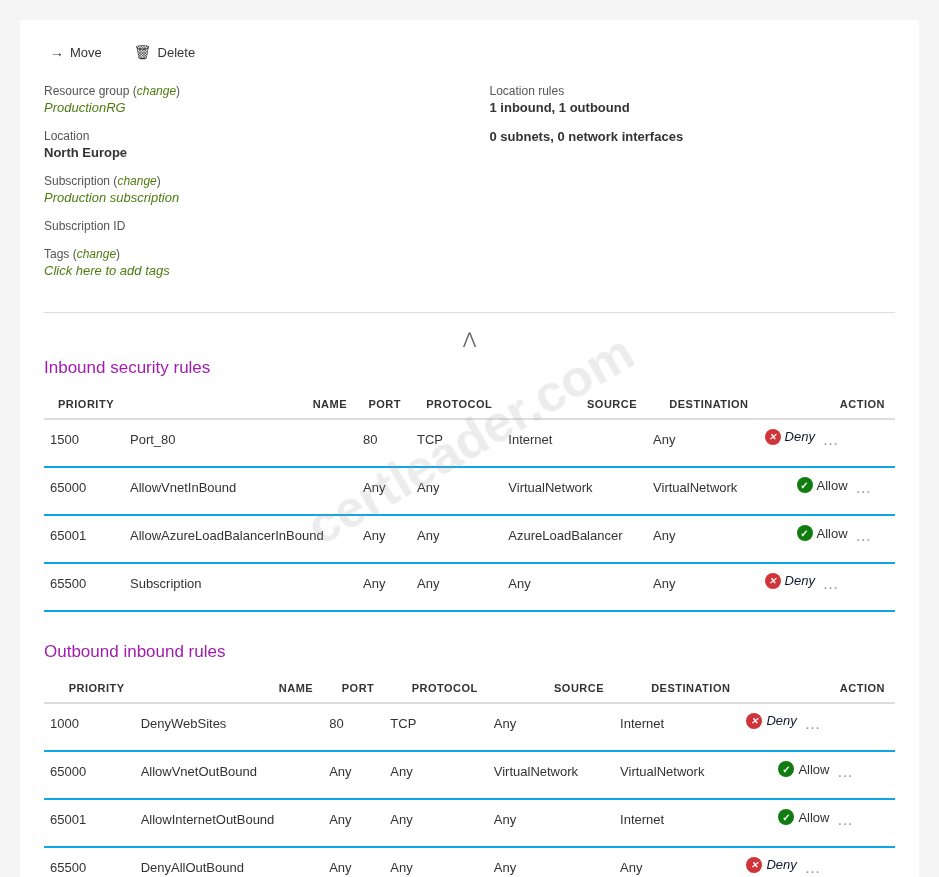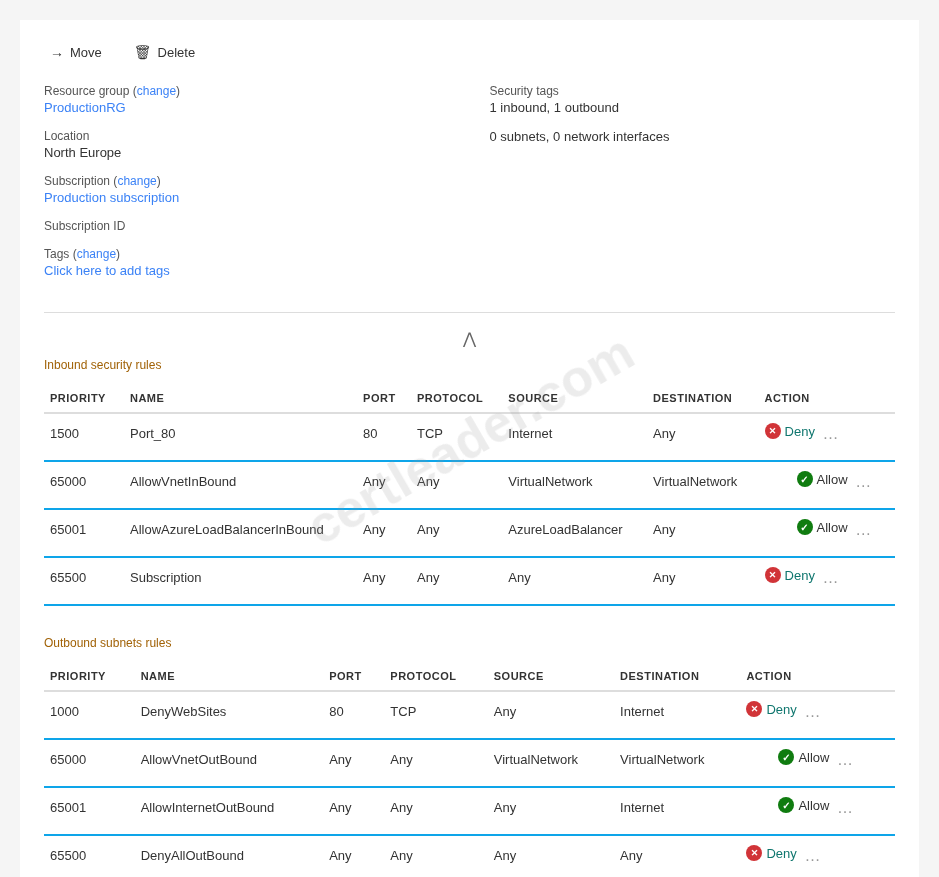"change" a, .link { color: #3b82f6 -> #4d7c0f; font-style: none -> italic }
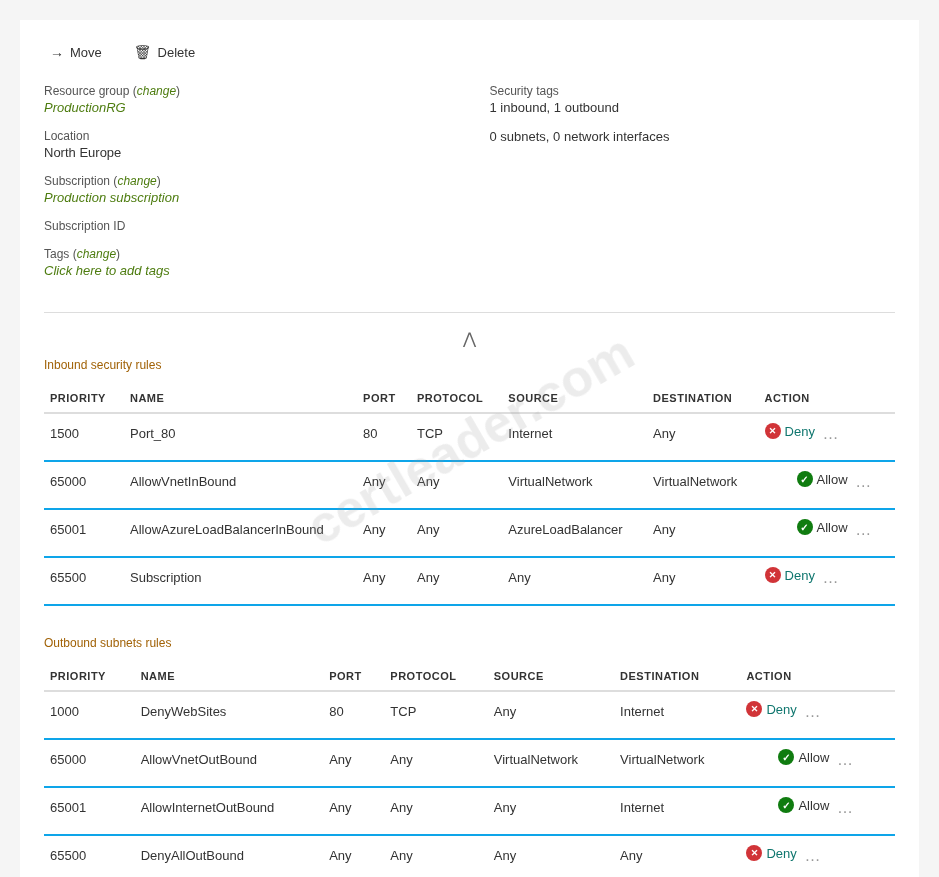"Security tags" div.info-label { text: Security tags -> Location rules }
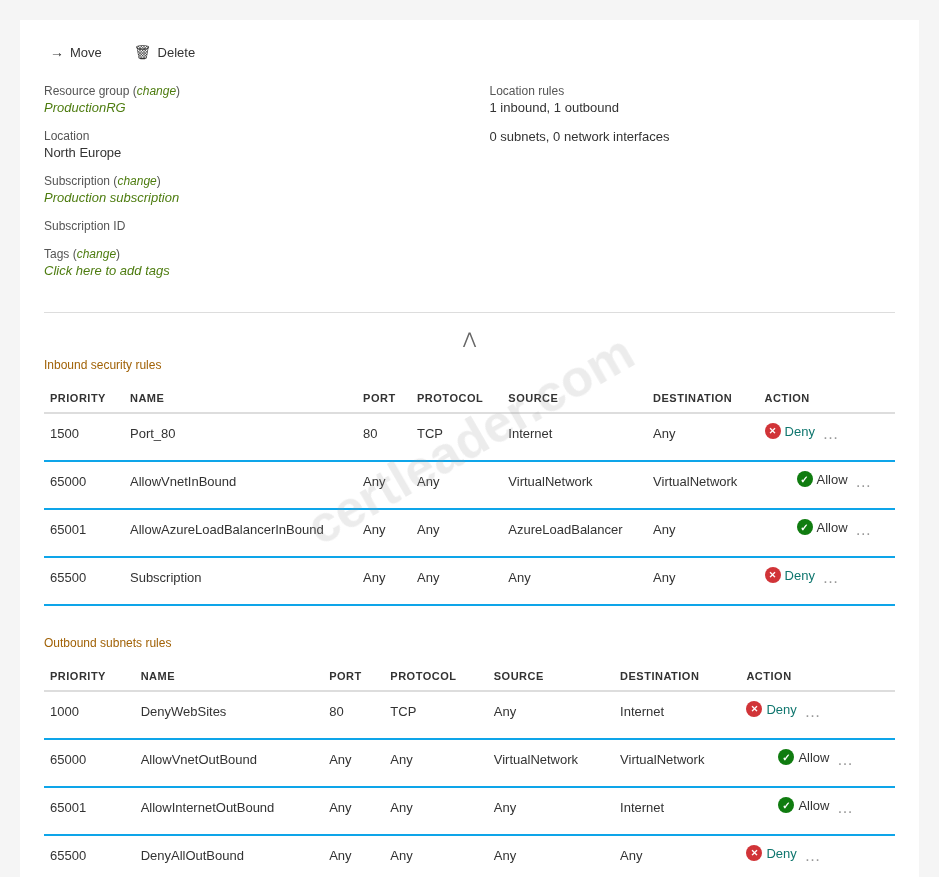"1 inbound, 1 outbound" .info-value.normal { font-weight: normal -> bold }
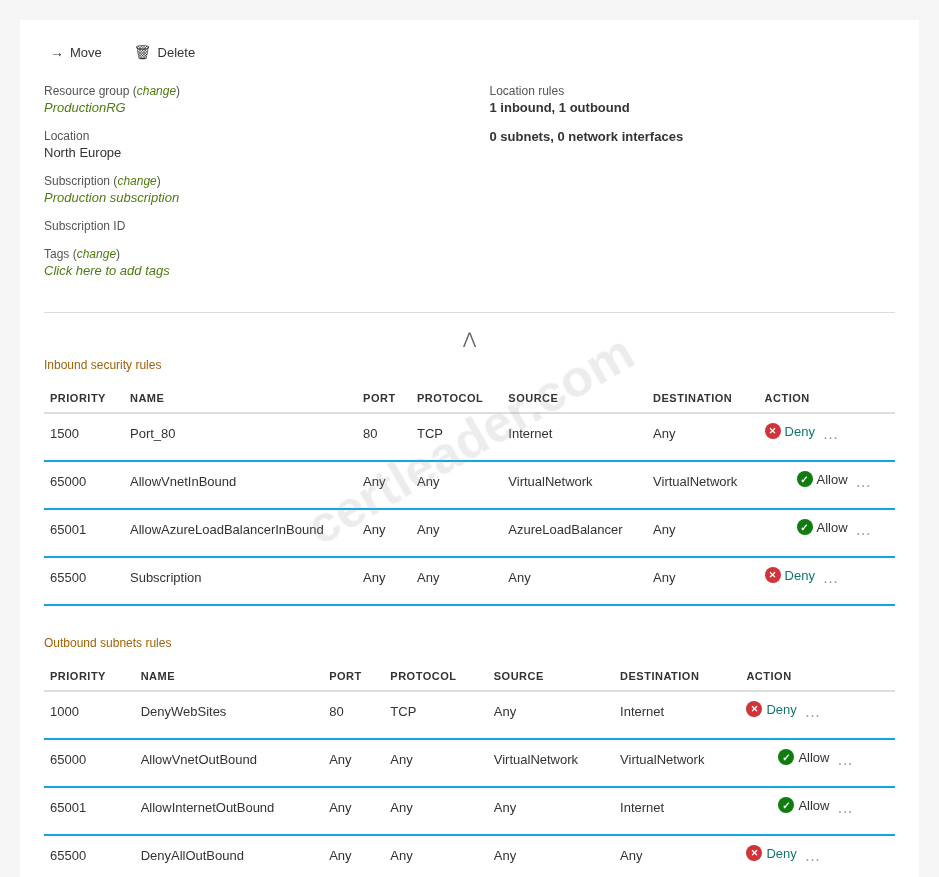"North Europe" .info-value { font-weight: 400 -> 700 }
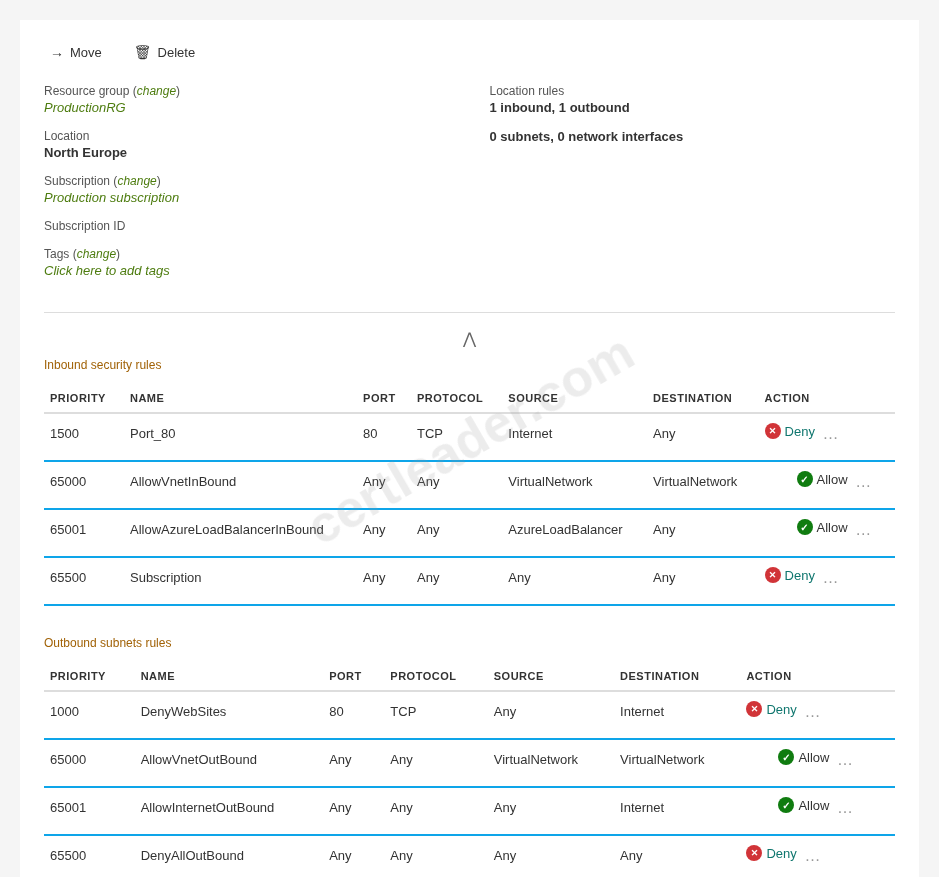"Inbound security rules" .section-title { color: #a16207 -> #a21caf; font-size: 12px -> 17px }
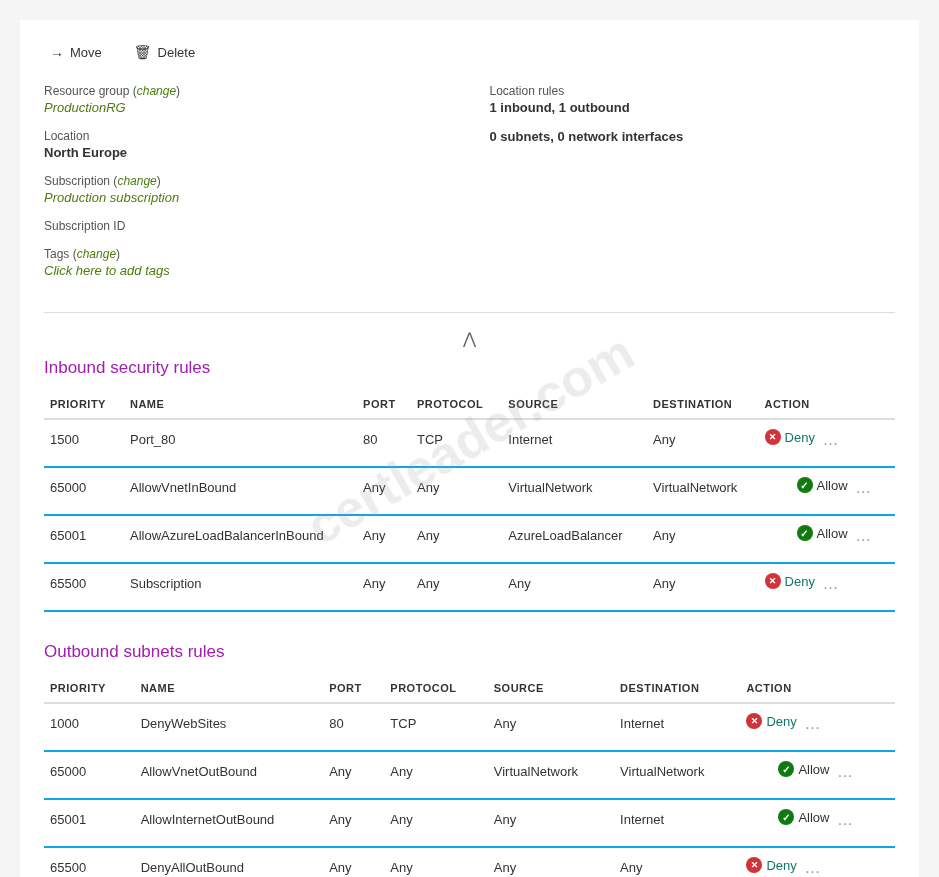"PRIORITY" .security-table th { text-align: left -> right }
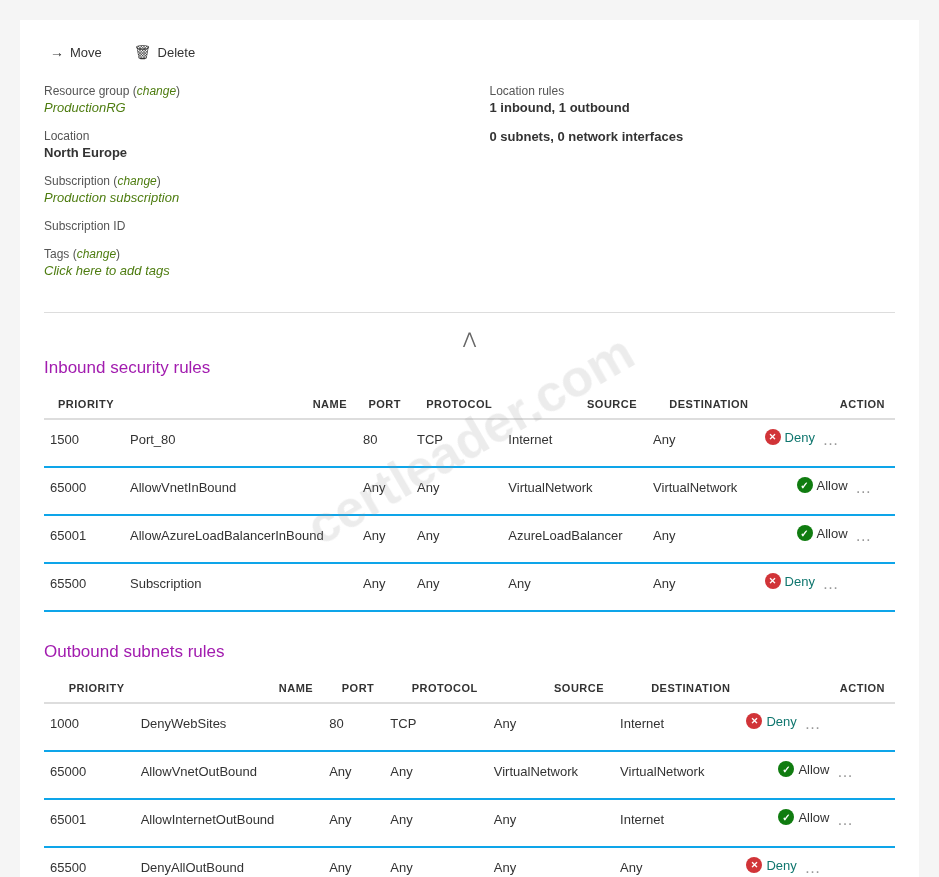"Deny" .action-deny { align-items: center -> flex-start; color: #0f766e -> #0f172a; font-style: none -> italic }
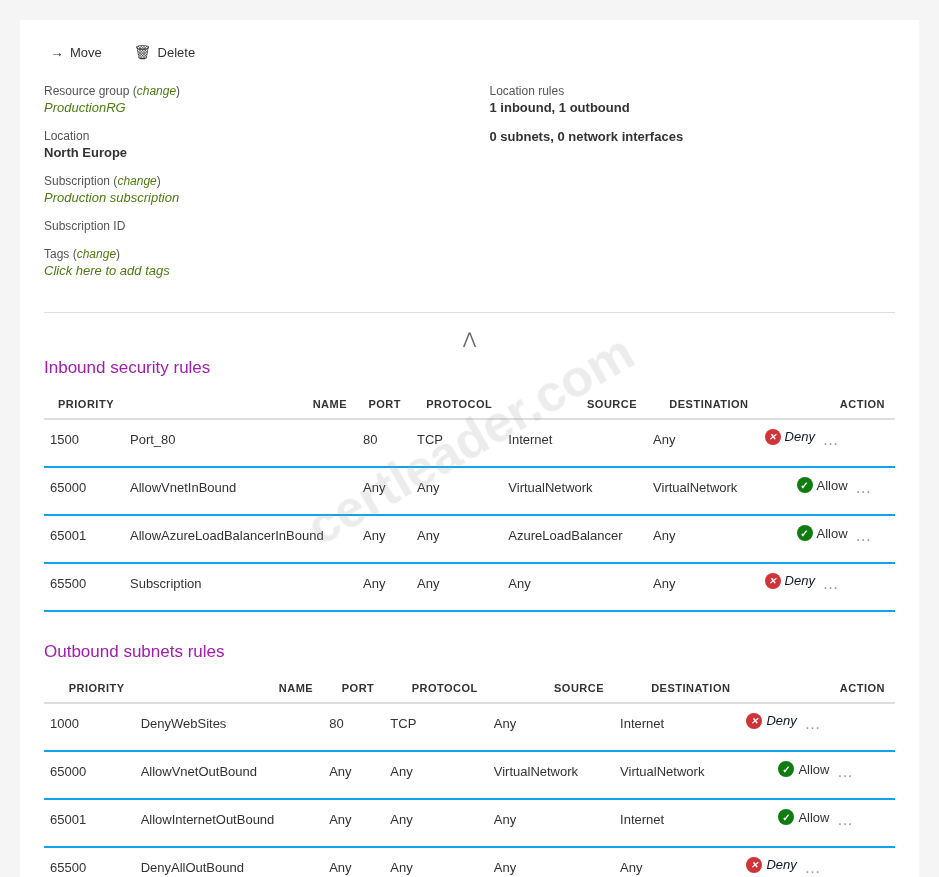"Outbound subnets rules" h2.section-title { text: subnets -> inbound }
